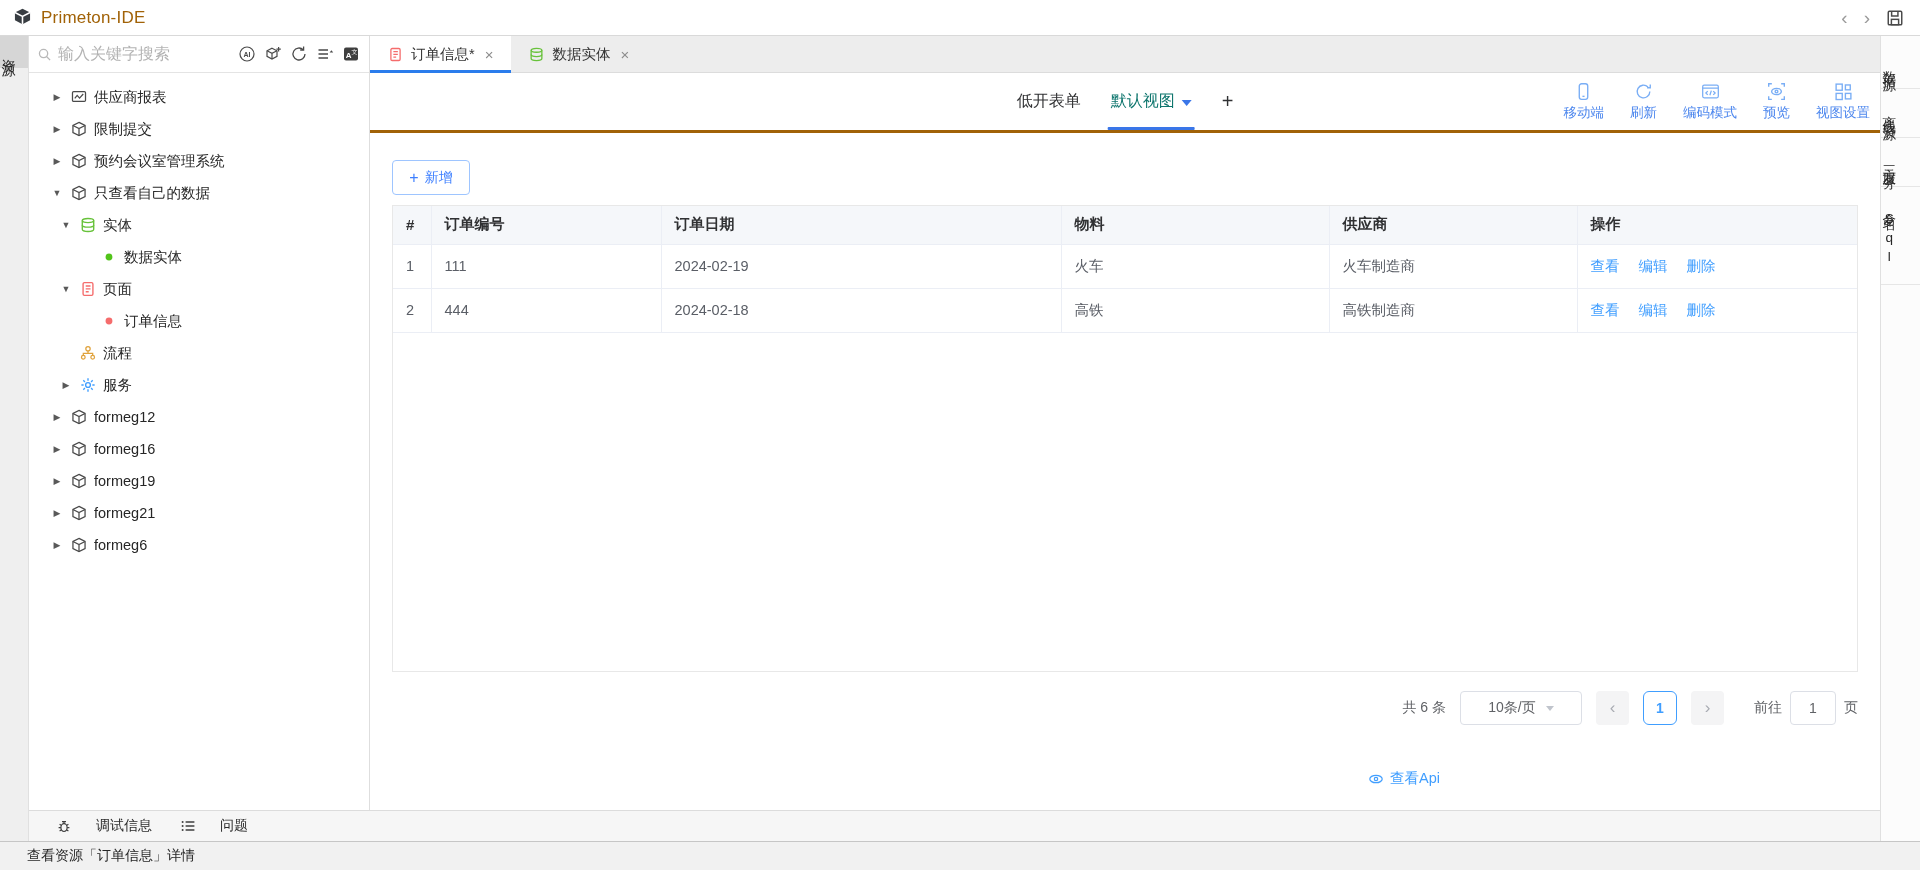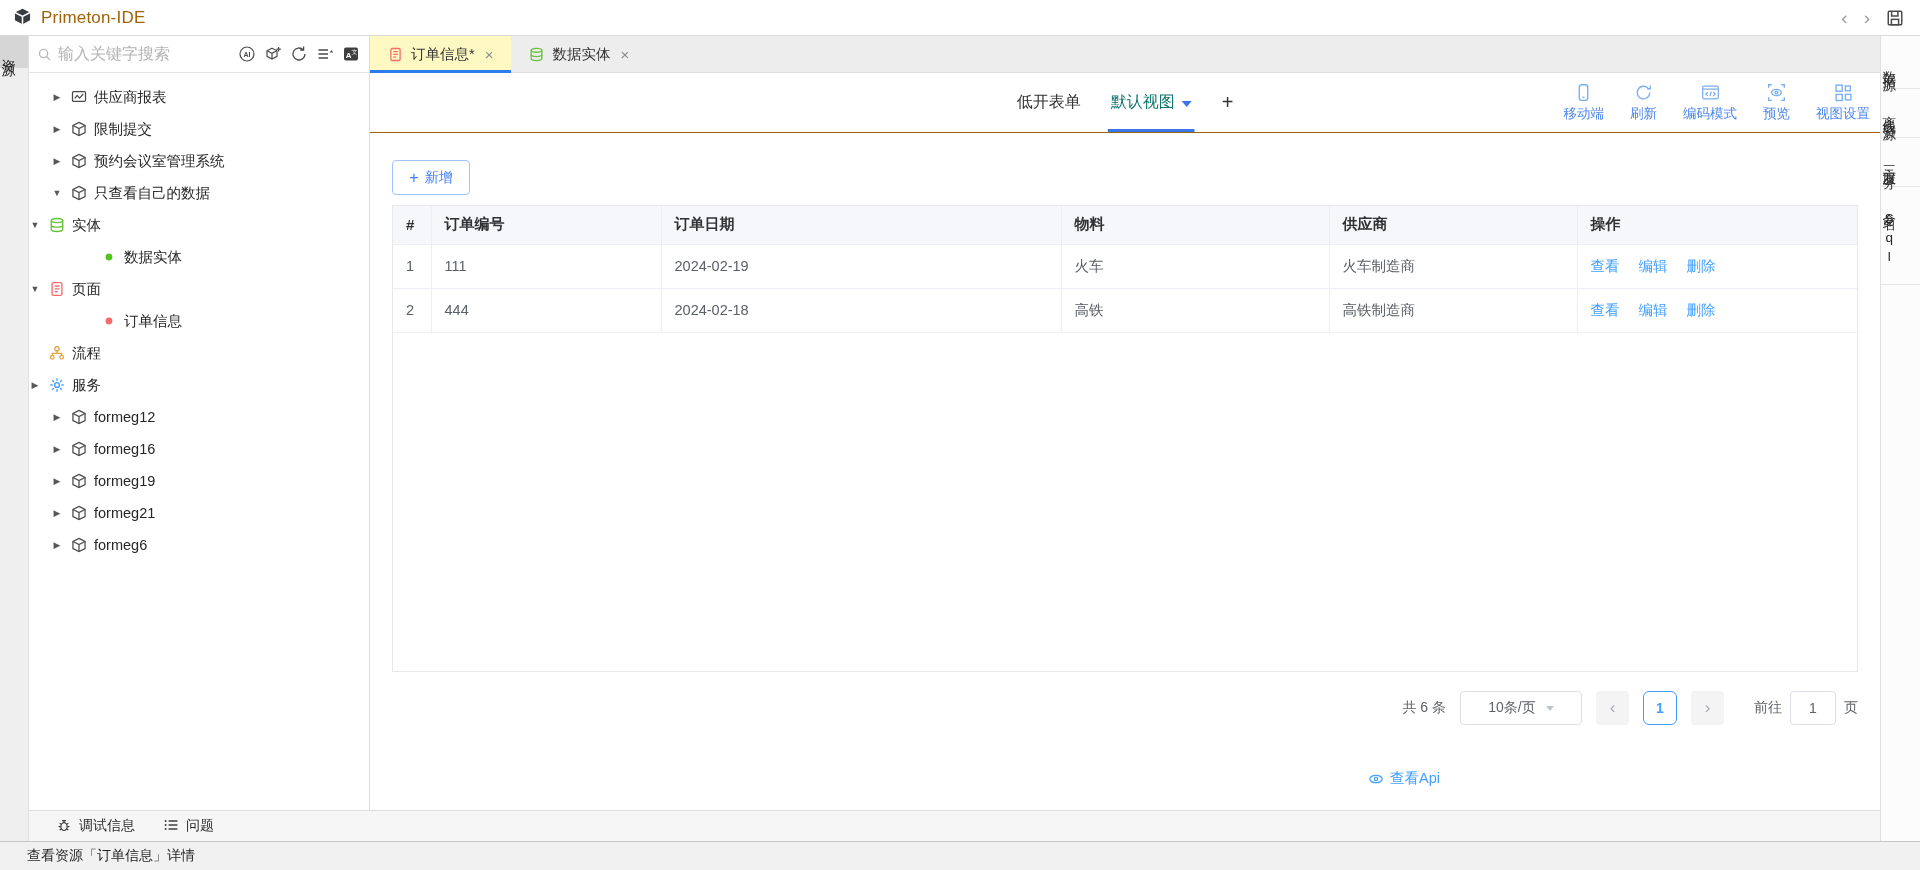"订单信息*" .tab[data-active="true"] { background: #fef9c3 -> #ffffff }
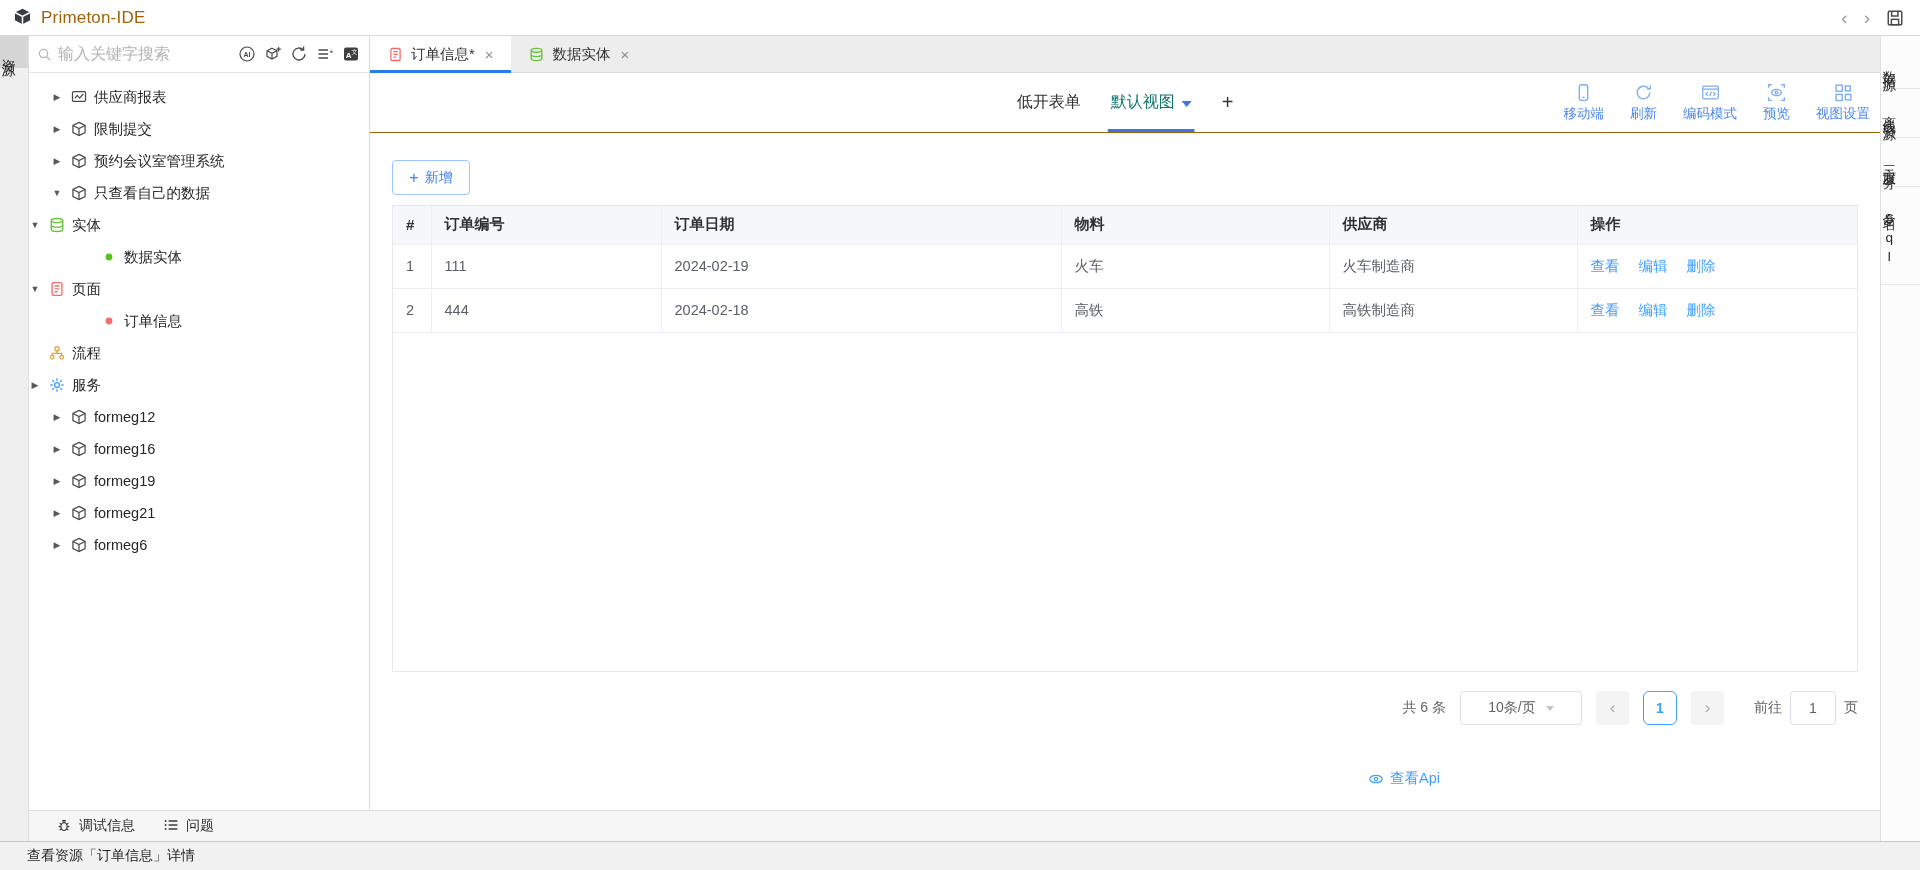"低开表单" .view-header { border-bottom: 1px solid #a16207 -> 3px solid #a16207 }
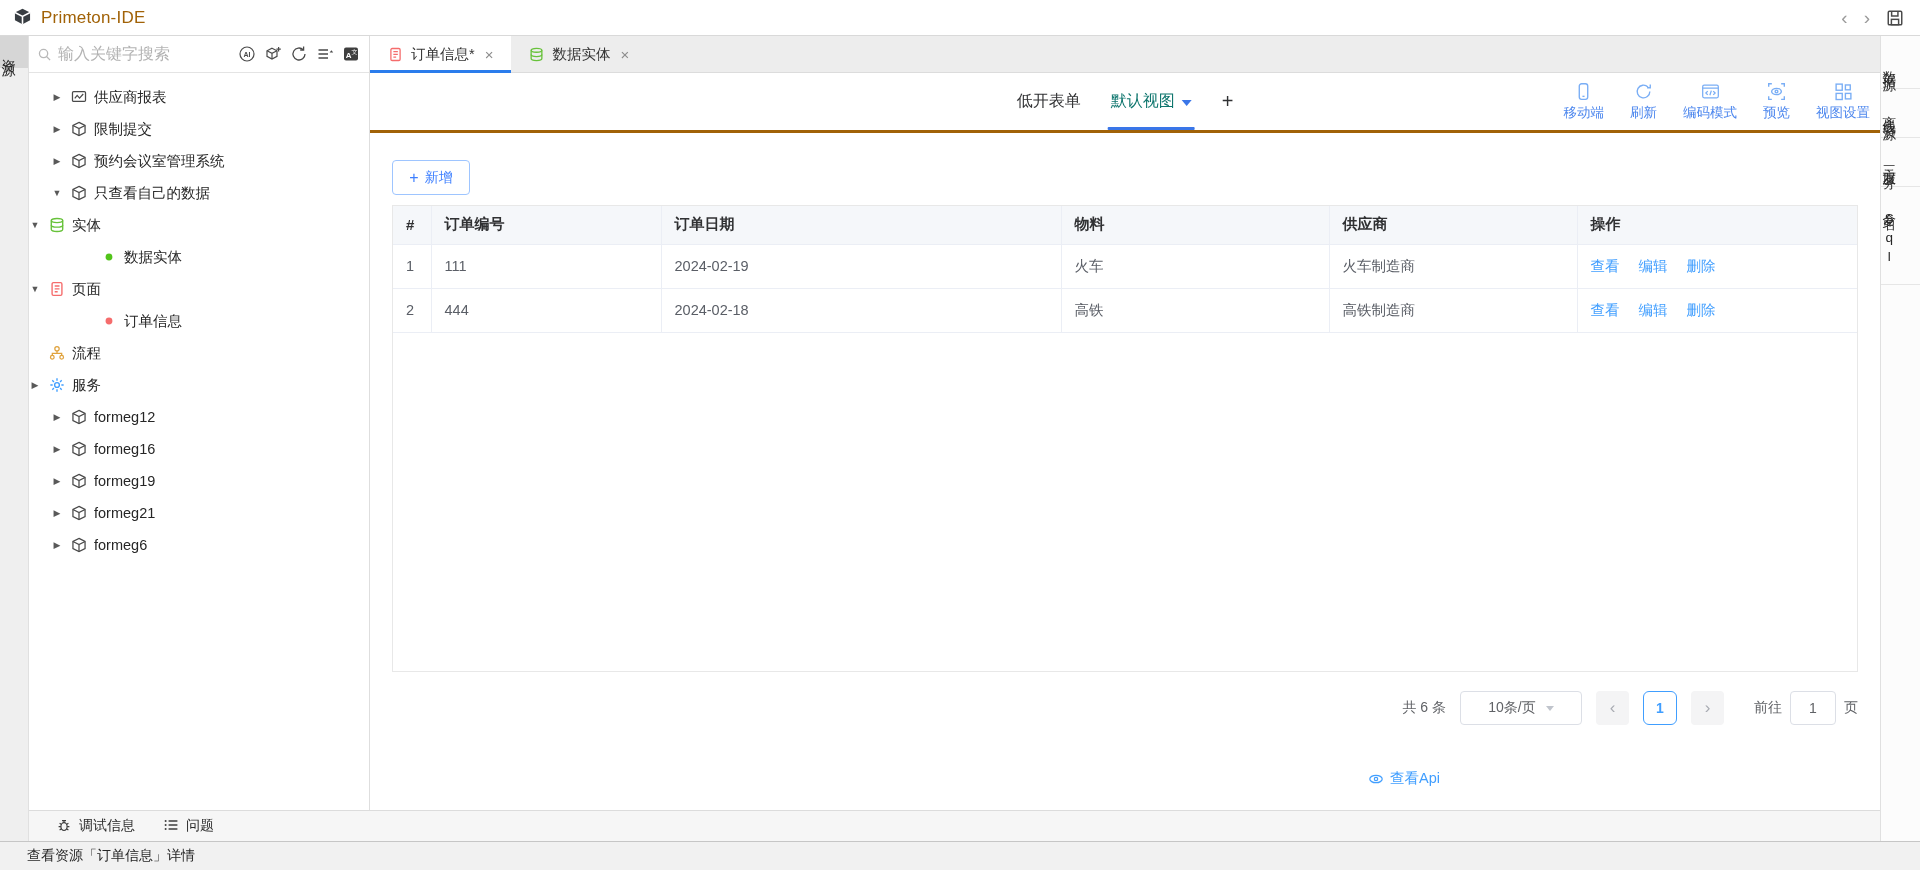"实体" .tree-item[data-level="1"] { padding-left: none -> 31px }
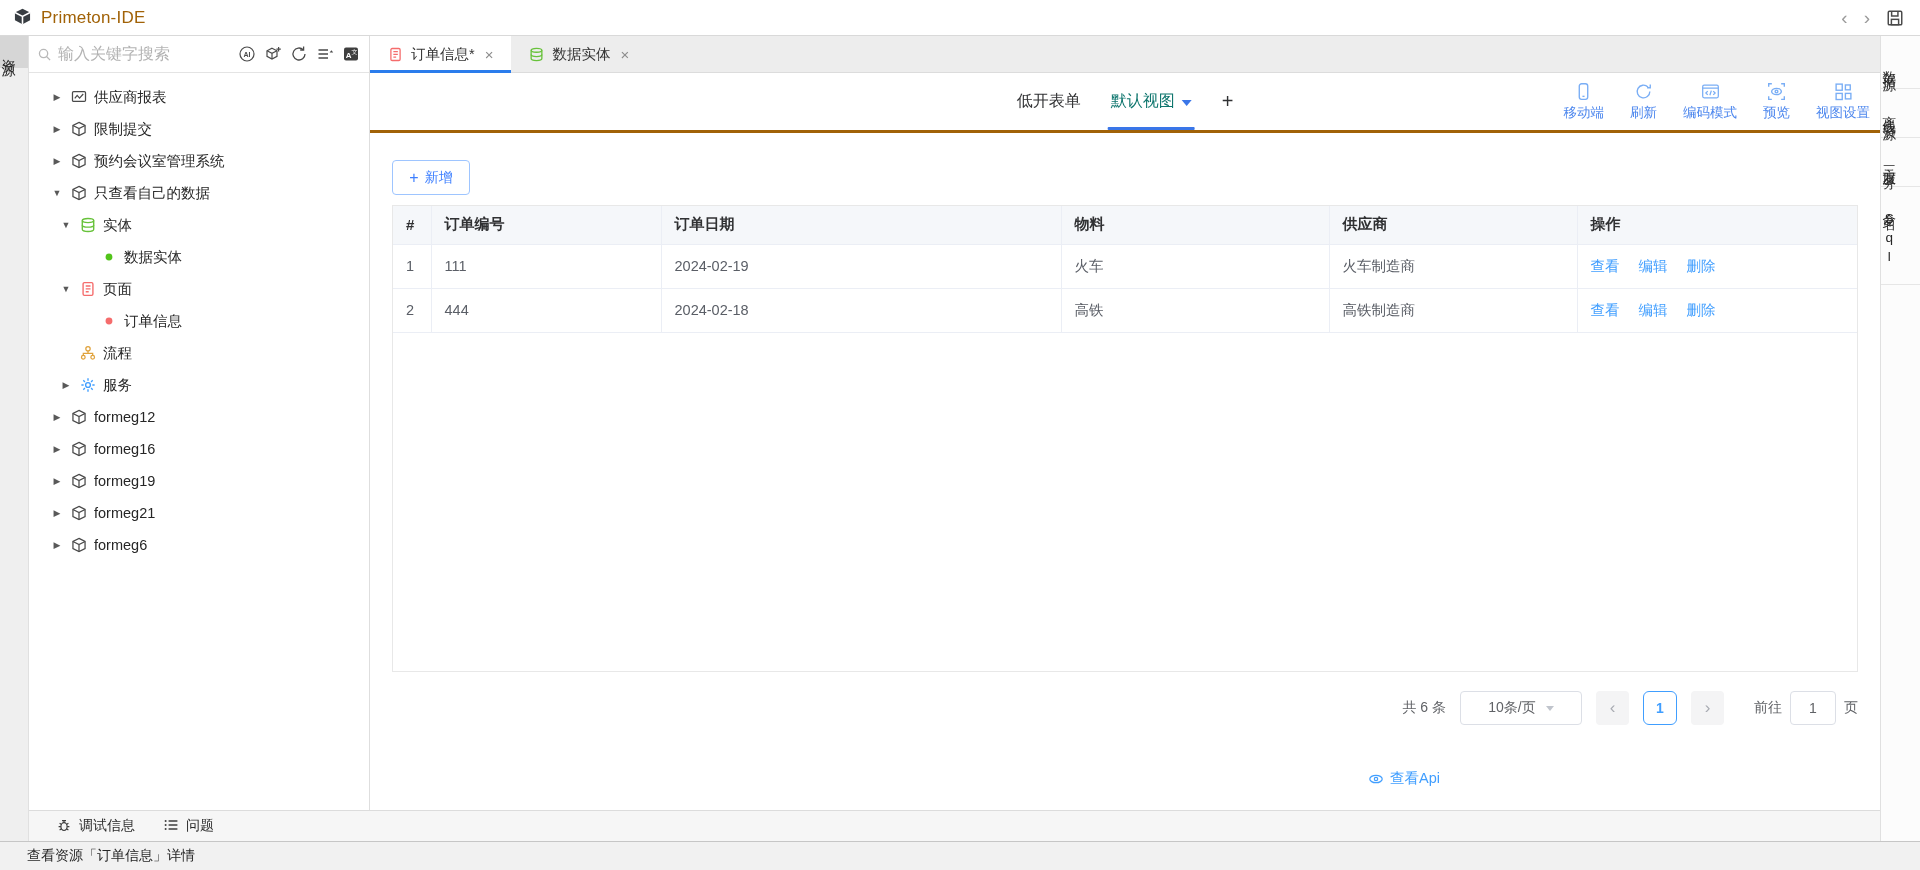"调试信息" .bb-item { align-items: none -> center; gap: 7px -> 24px }
